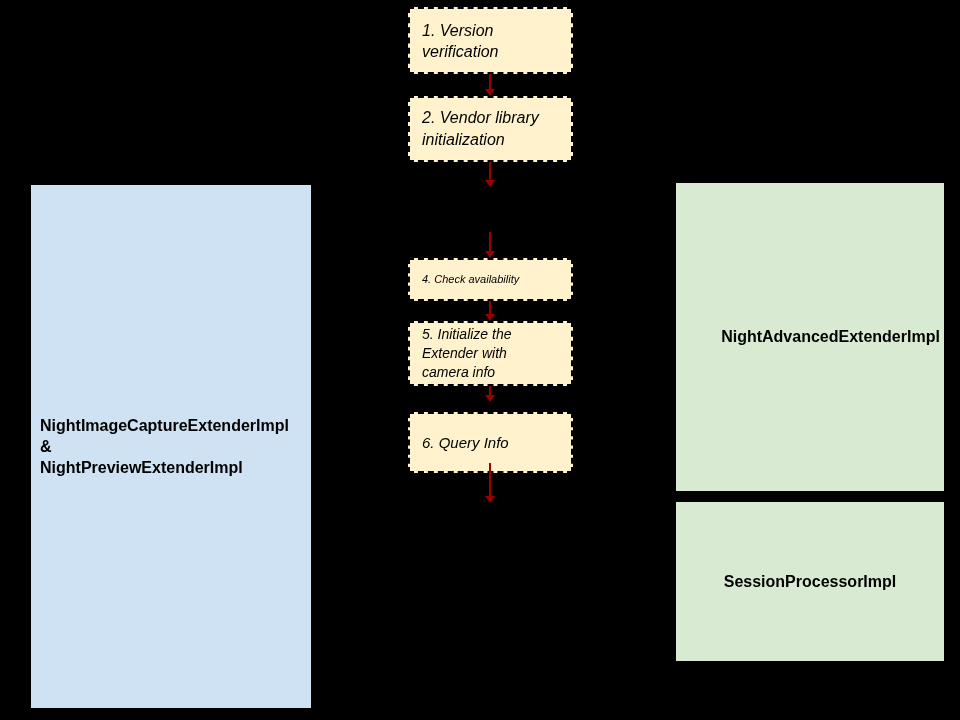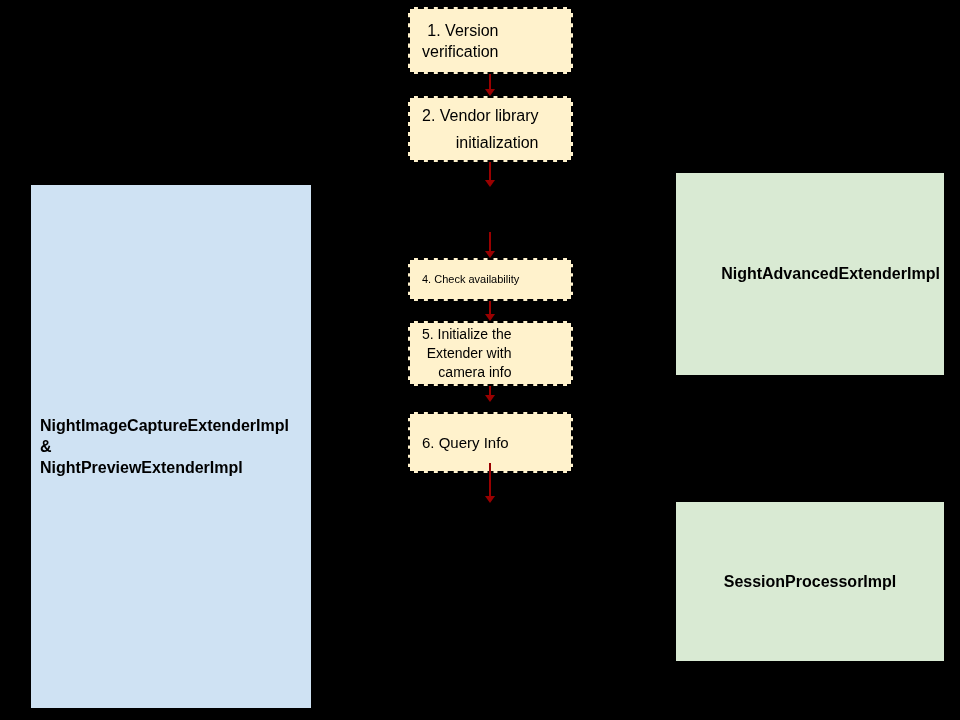"1. Version" .step span { font-style: none -> italic; text-align: right -> left }
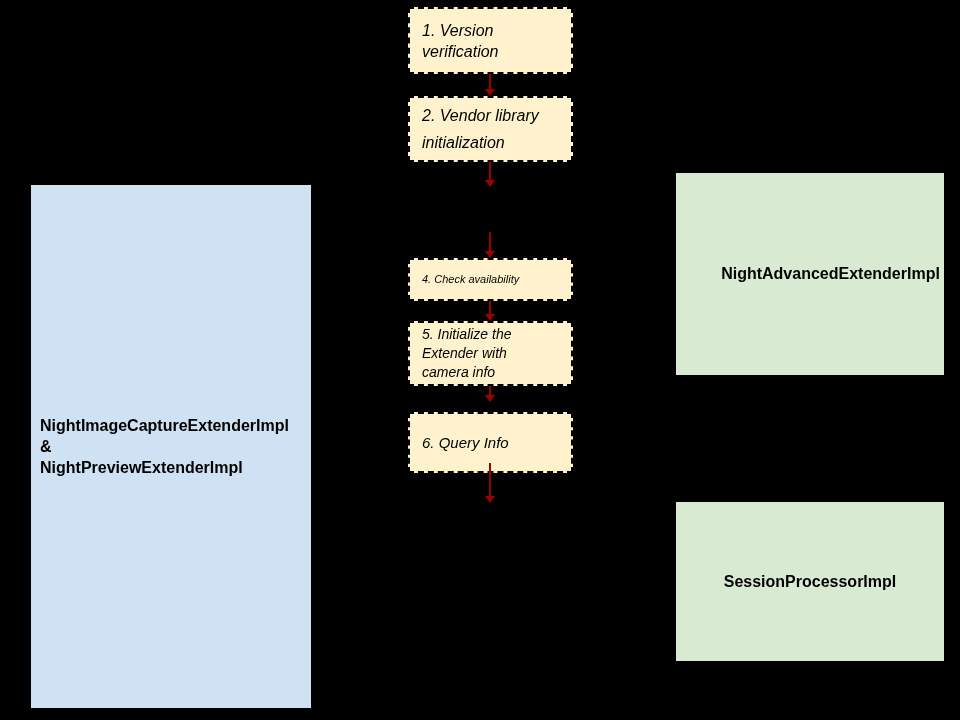"2. Vendor library" .s2 { line-height: 27px -> 22px }
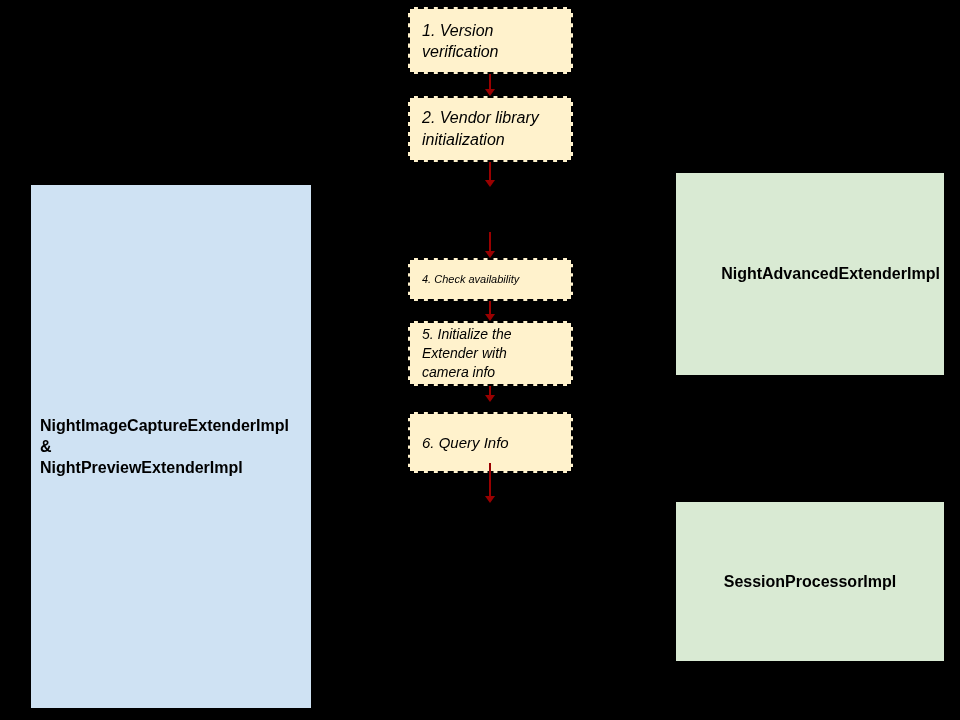"NightAdvancedExtenderImpl" .g1 { height: 202px -> 308px; top: 173px -> 183px }
